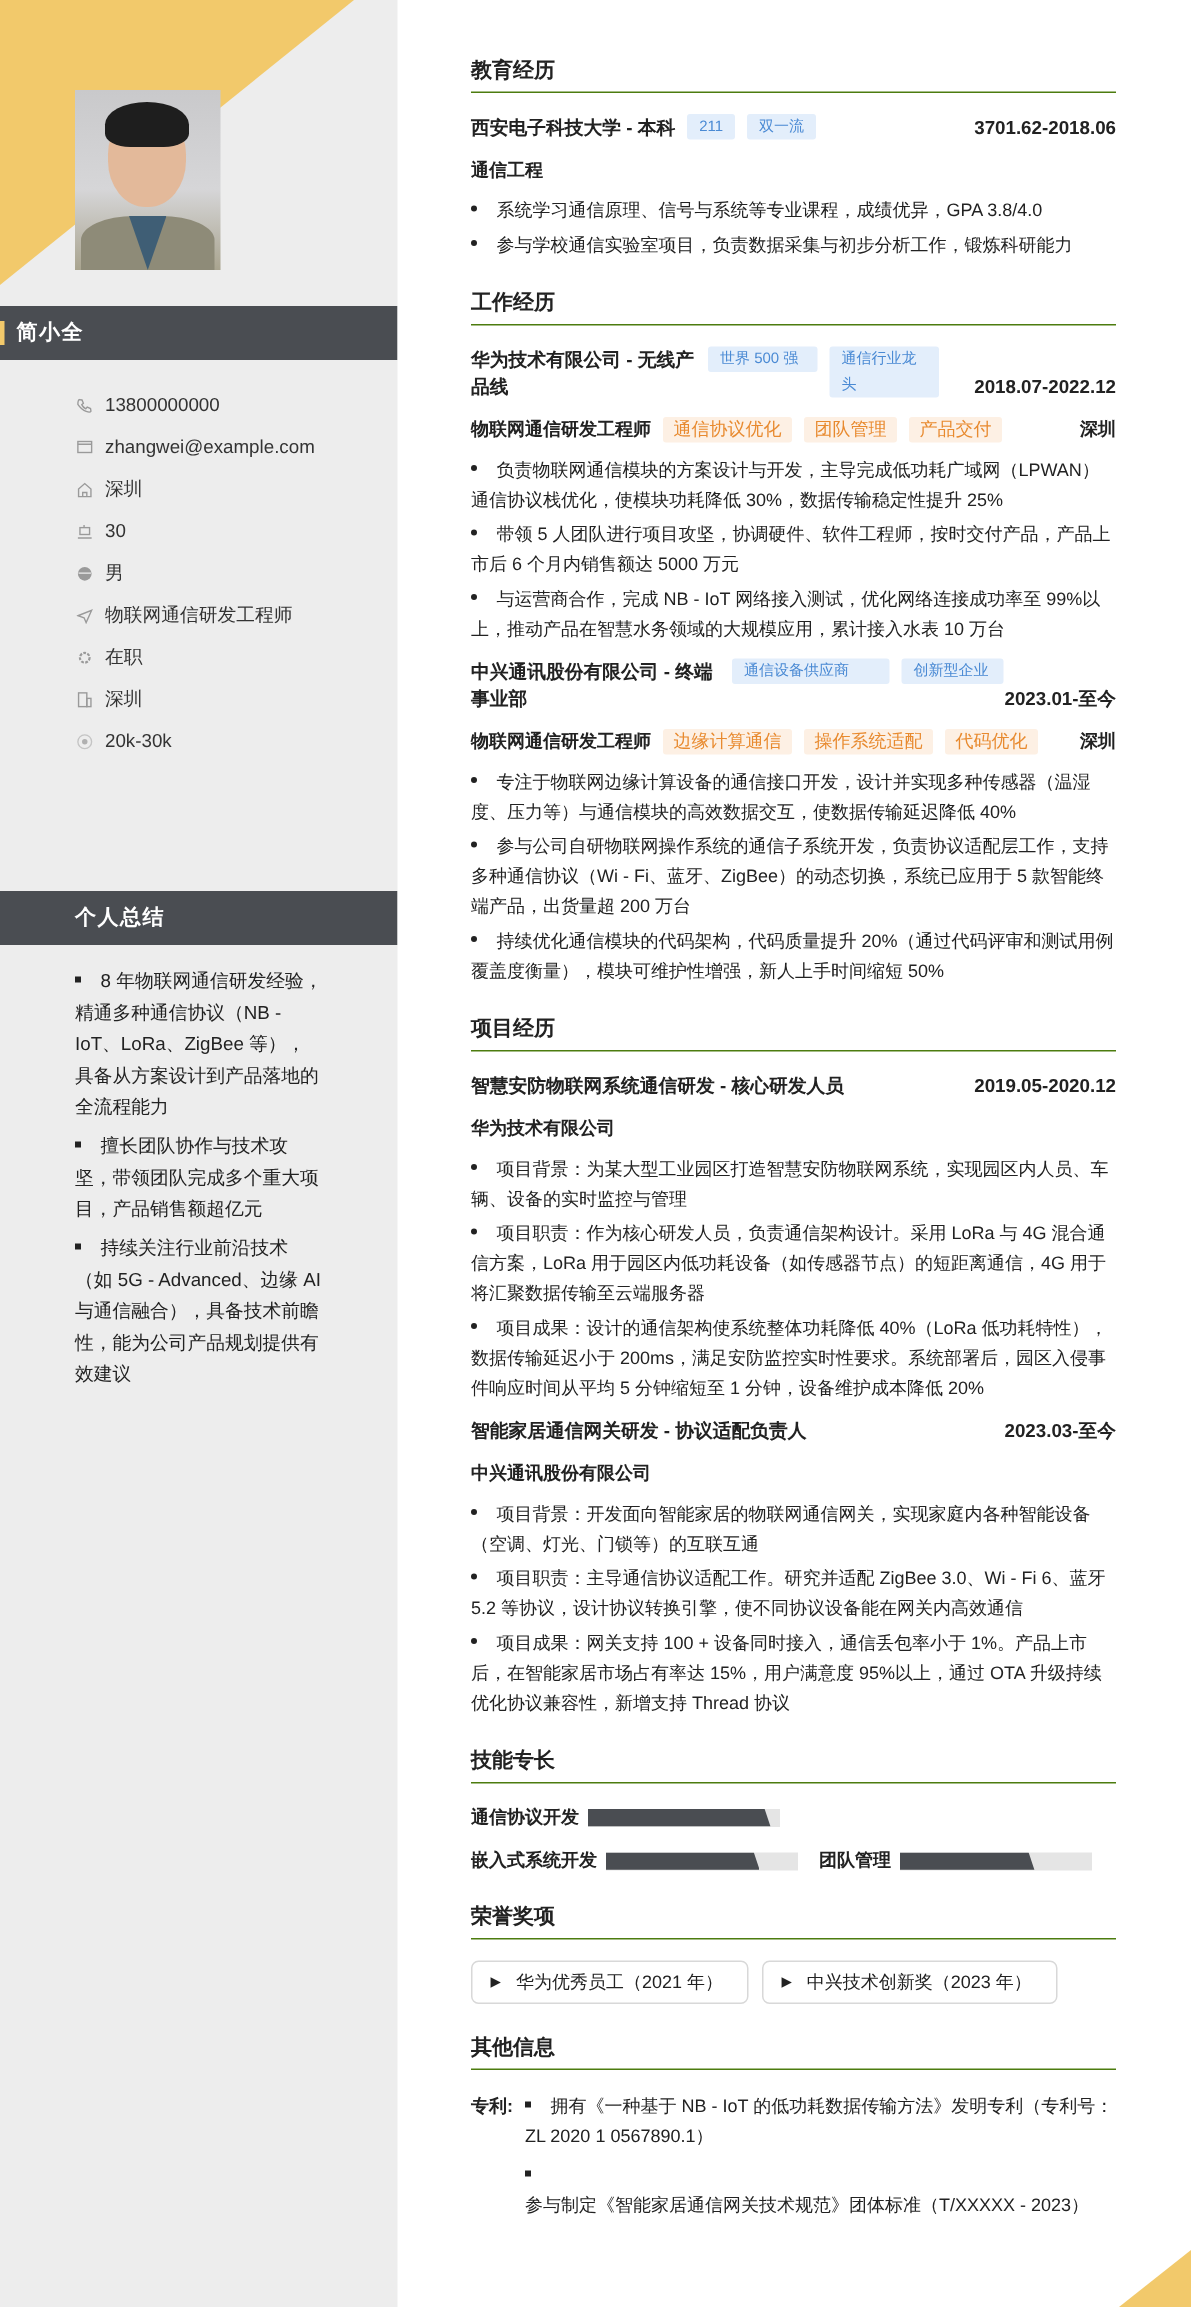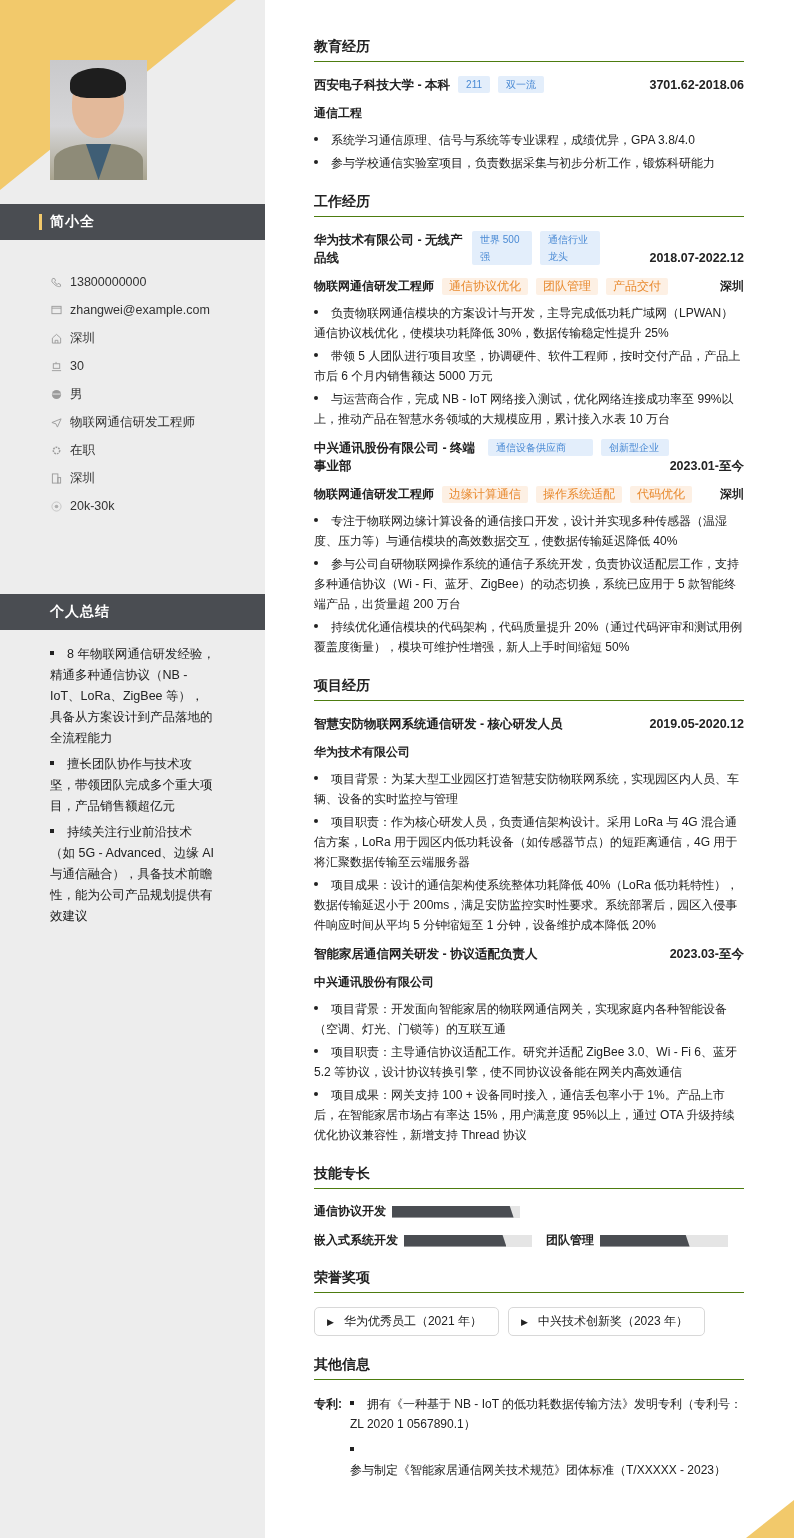"简小全" .name-band { padding-left: 39px -> none }
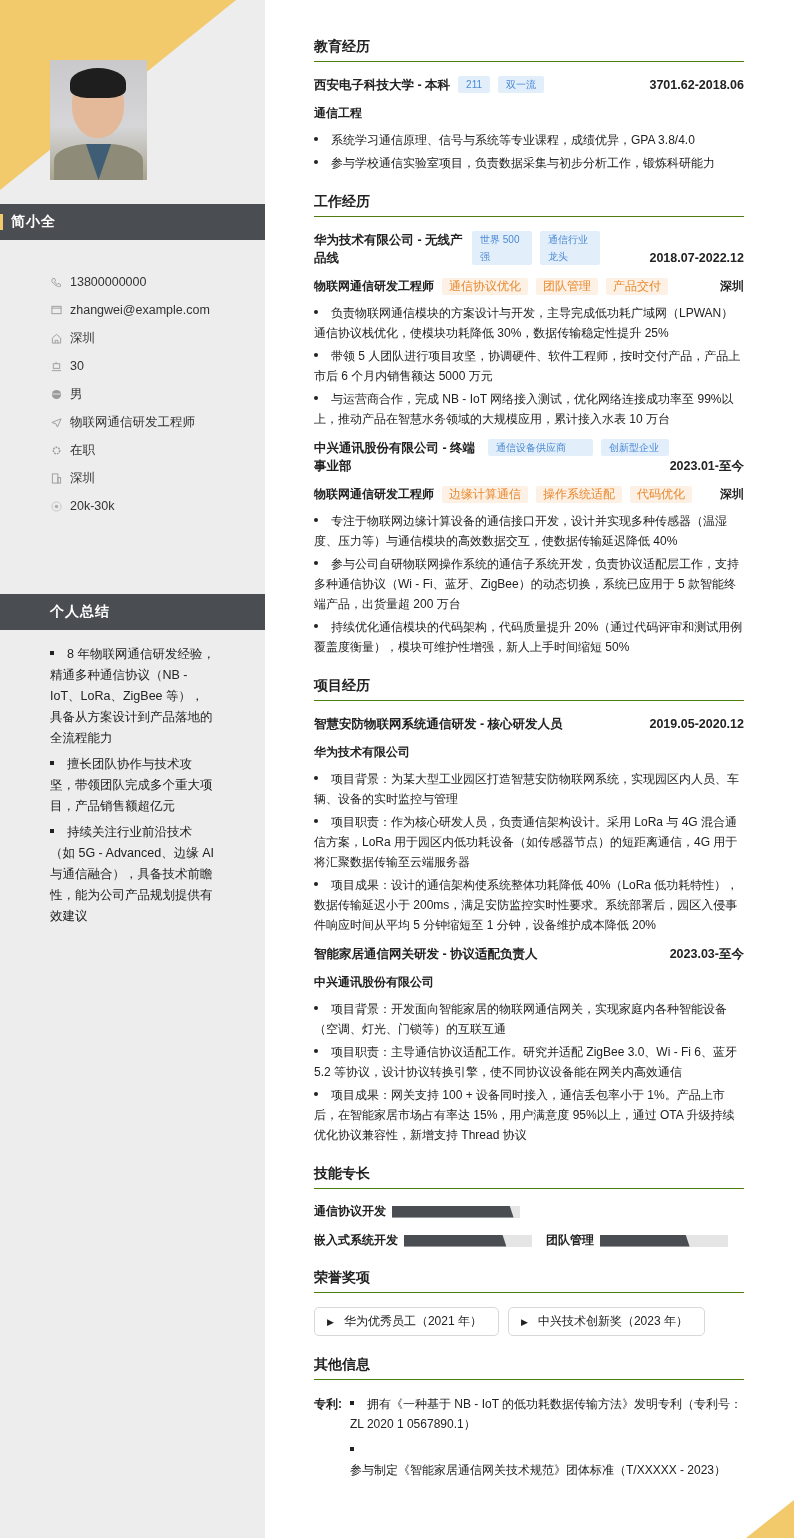"世界 500 强" .tag-blue.wrap { width: 60px -> 73px }
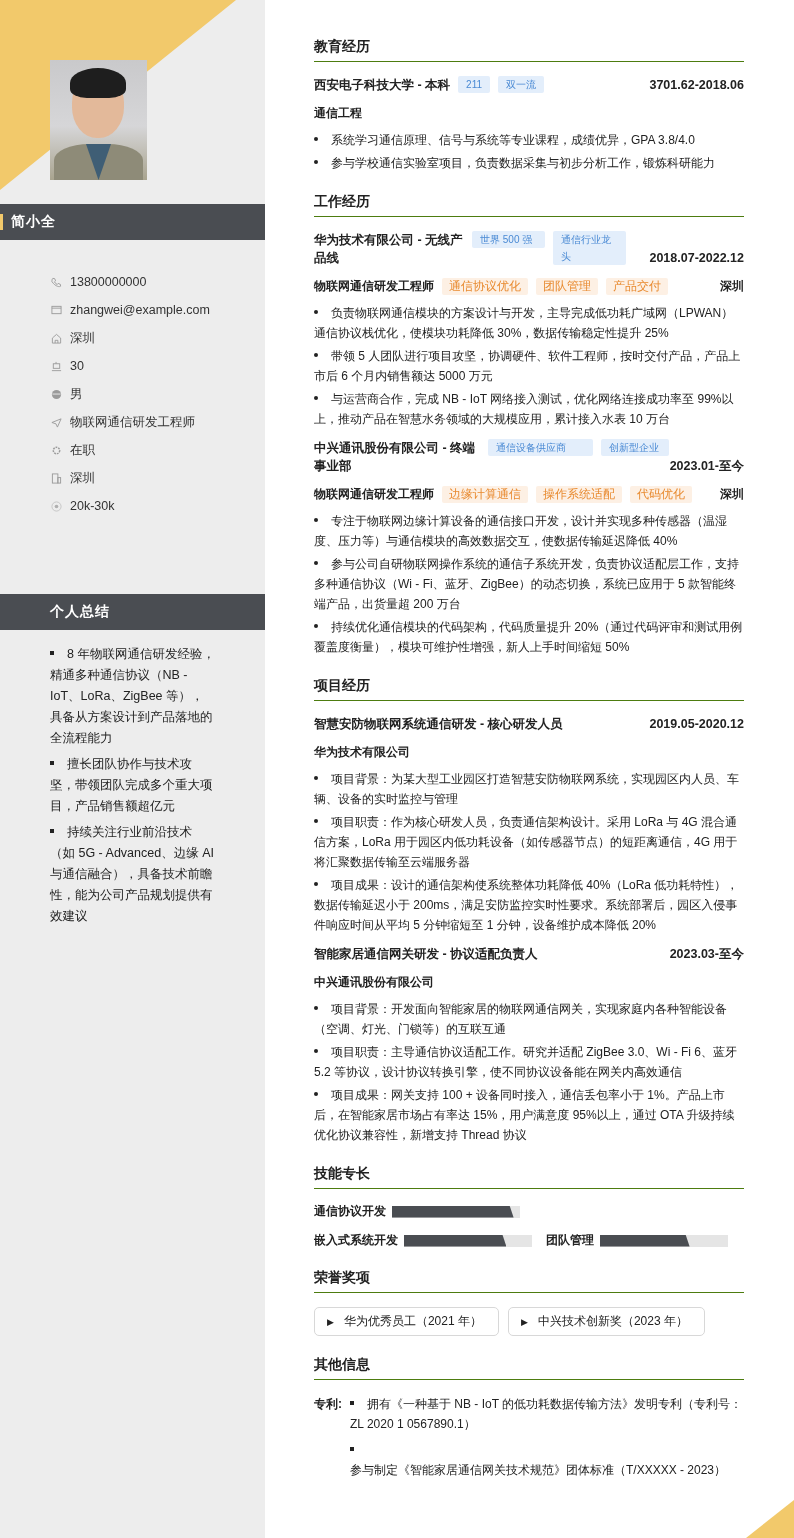"13800000000" .contacts { top: 268px -> 256px }
